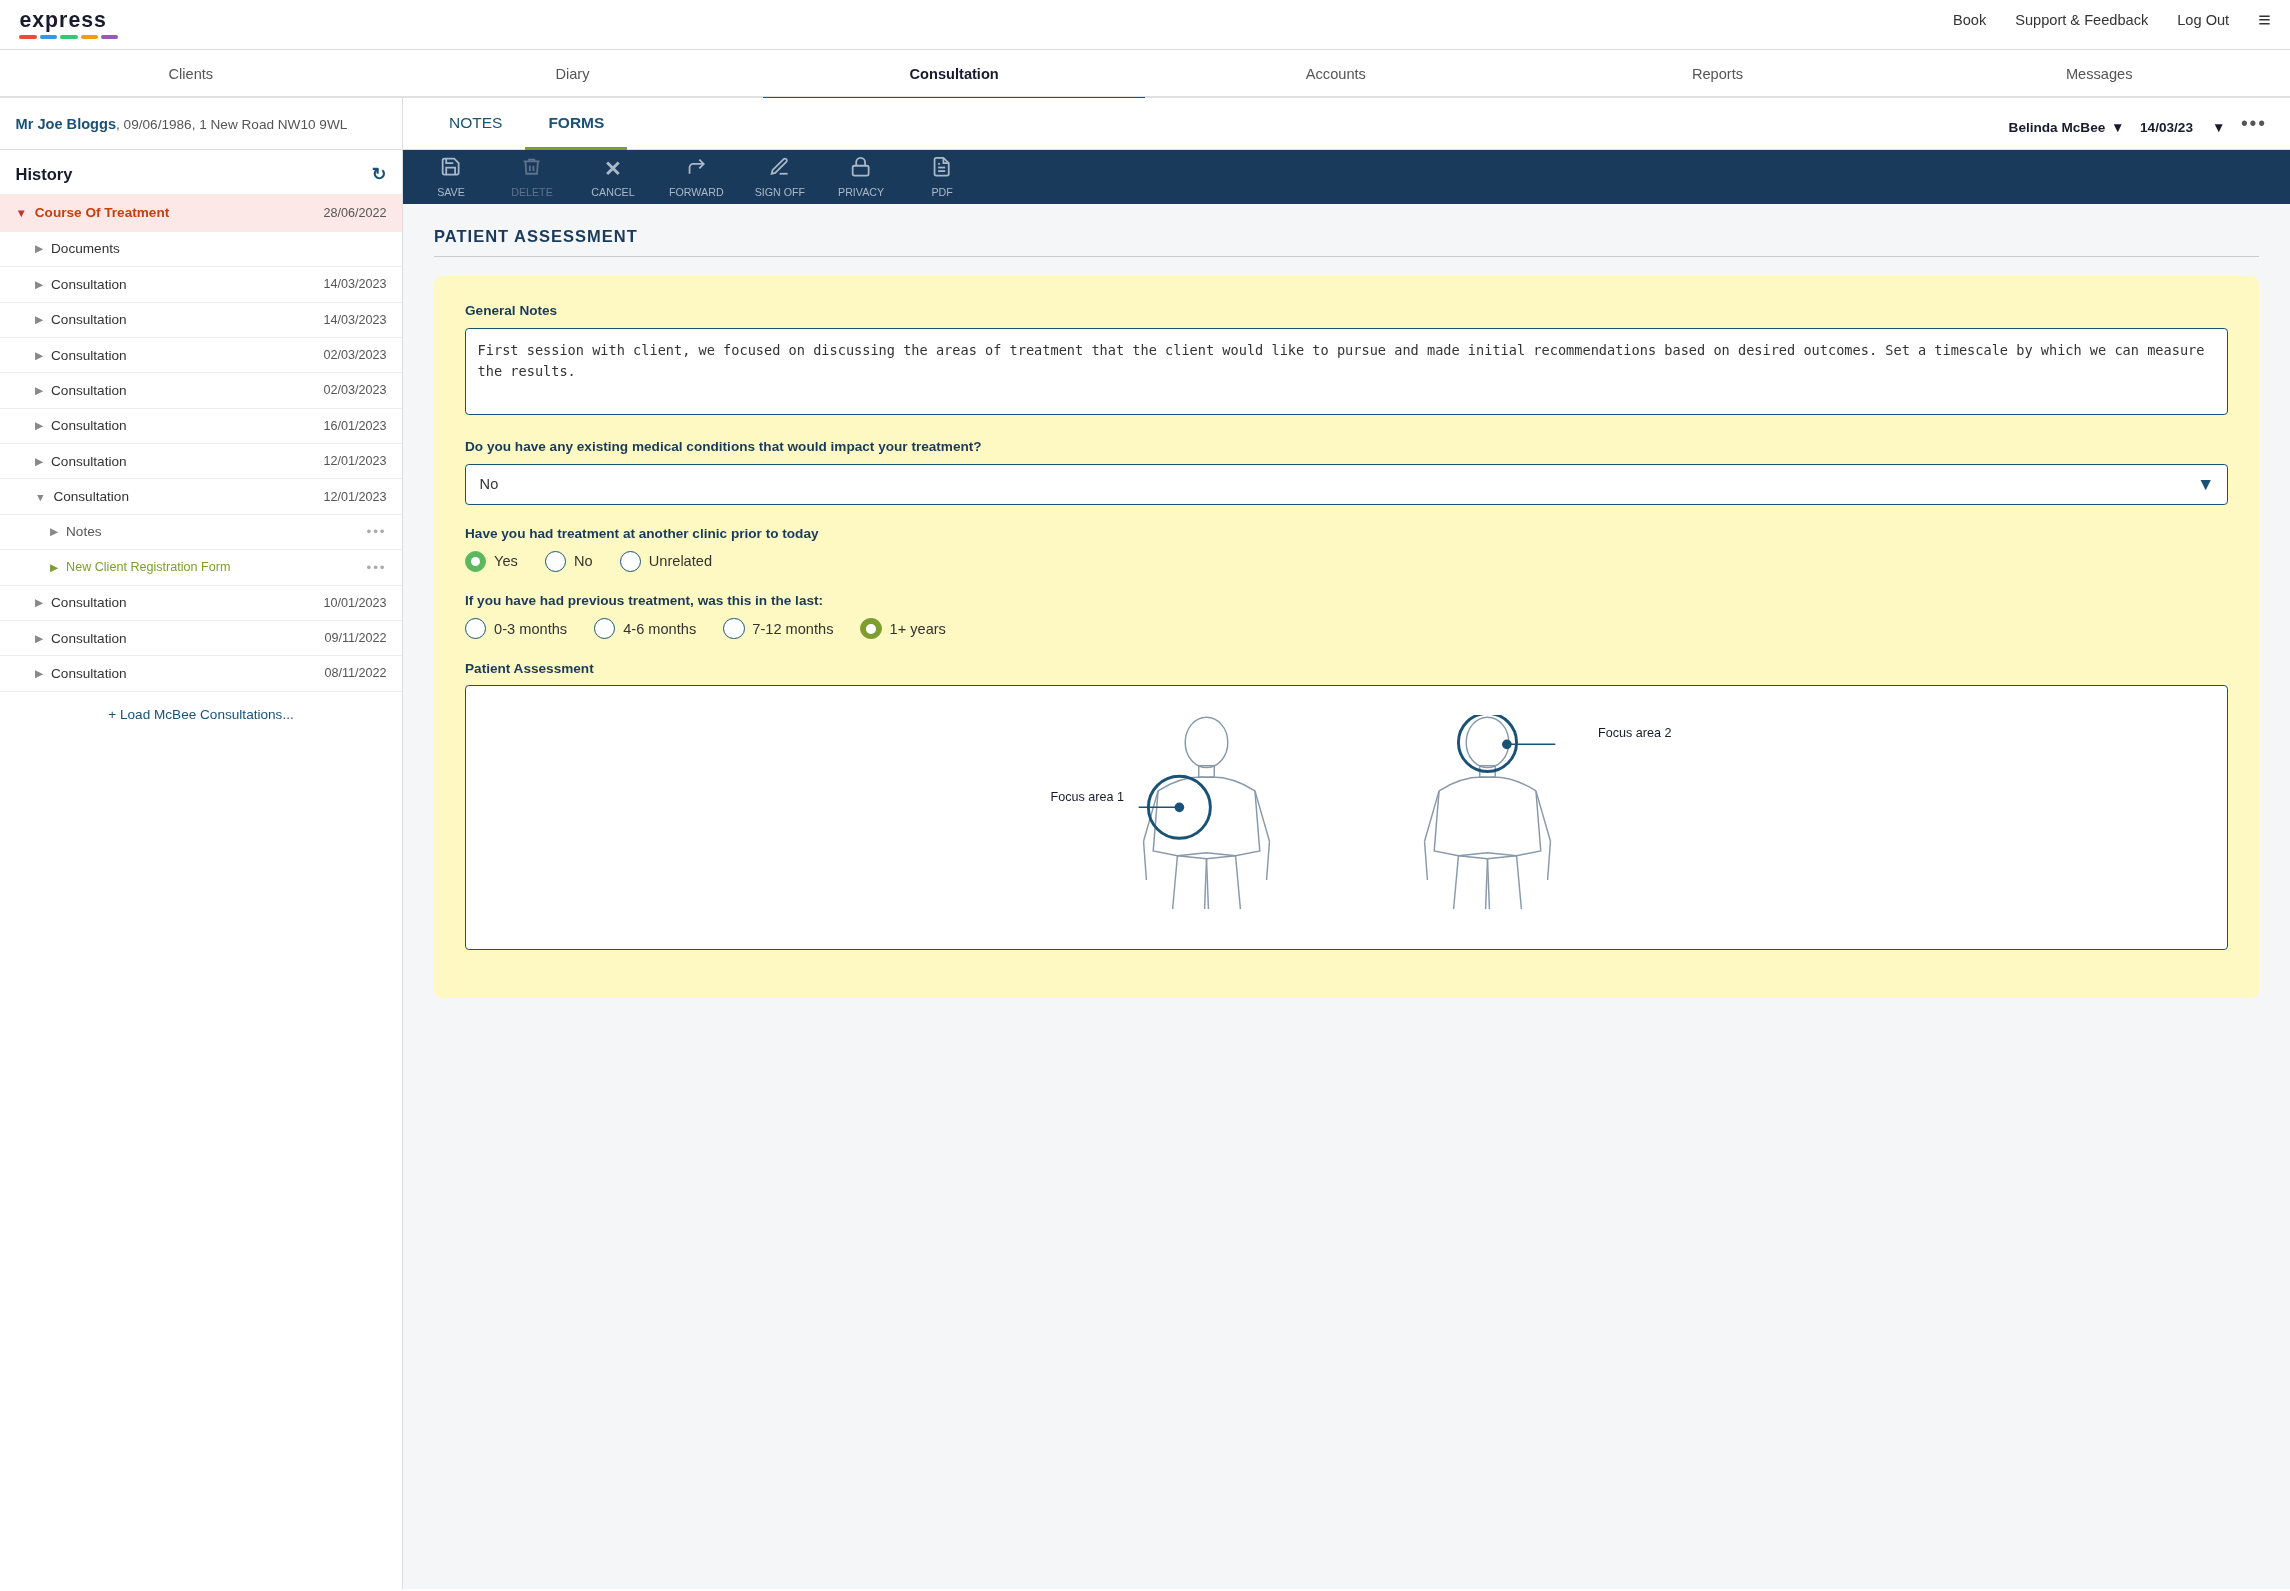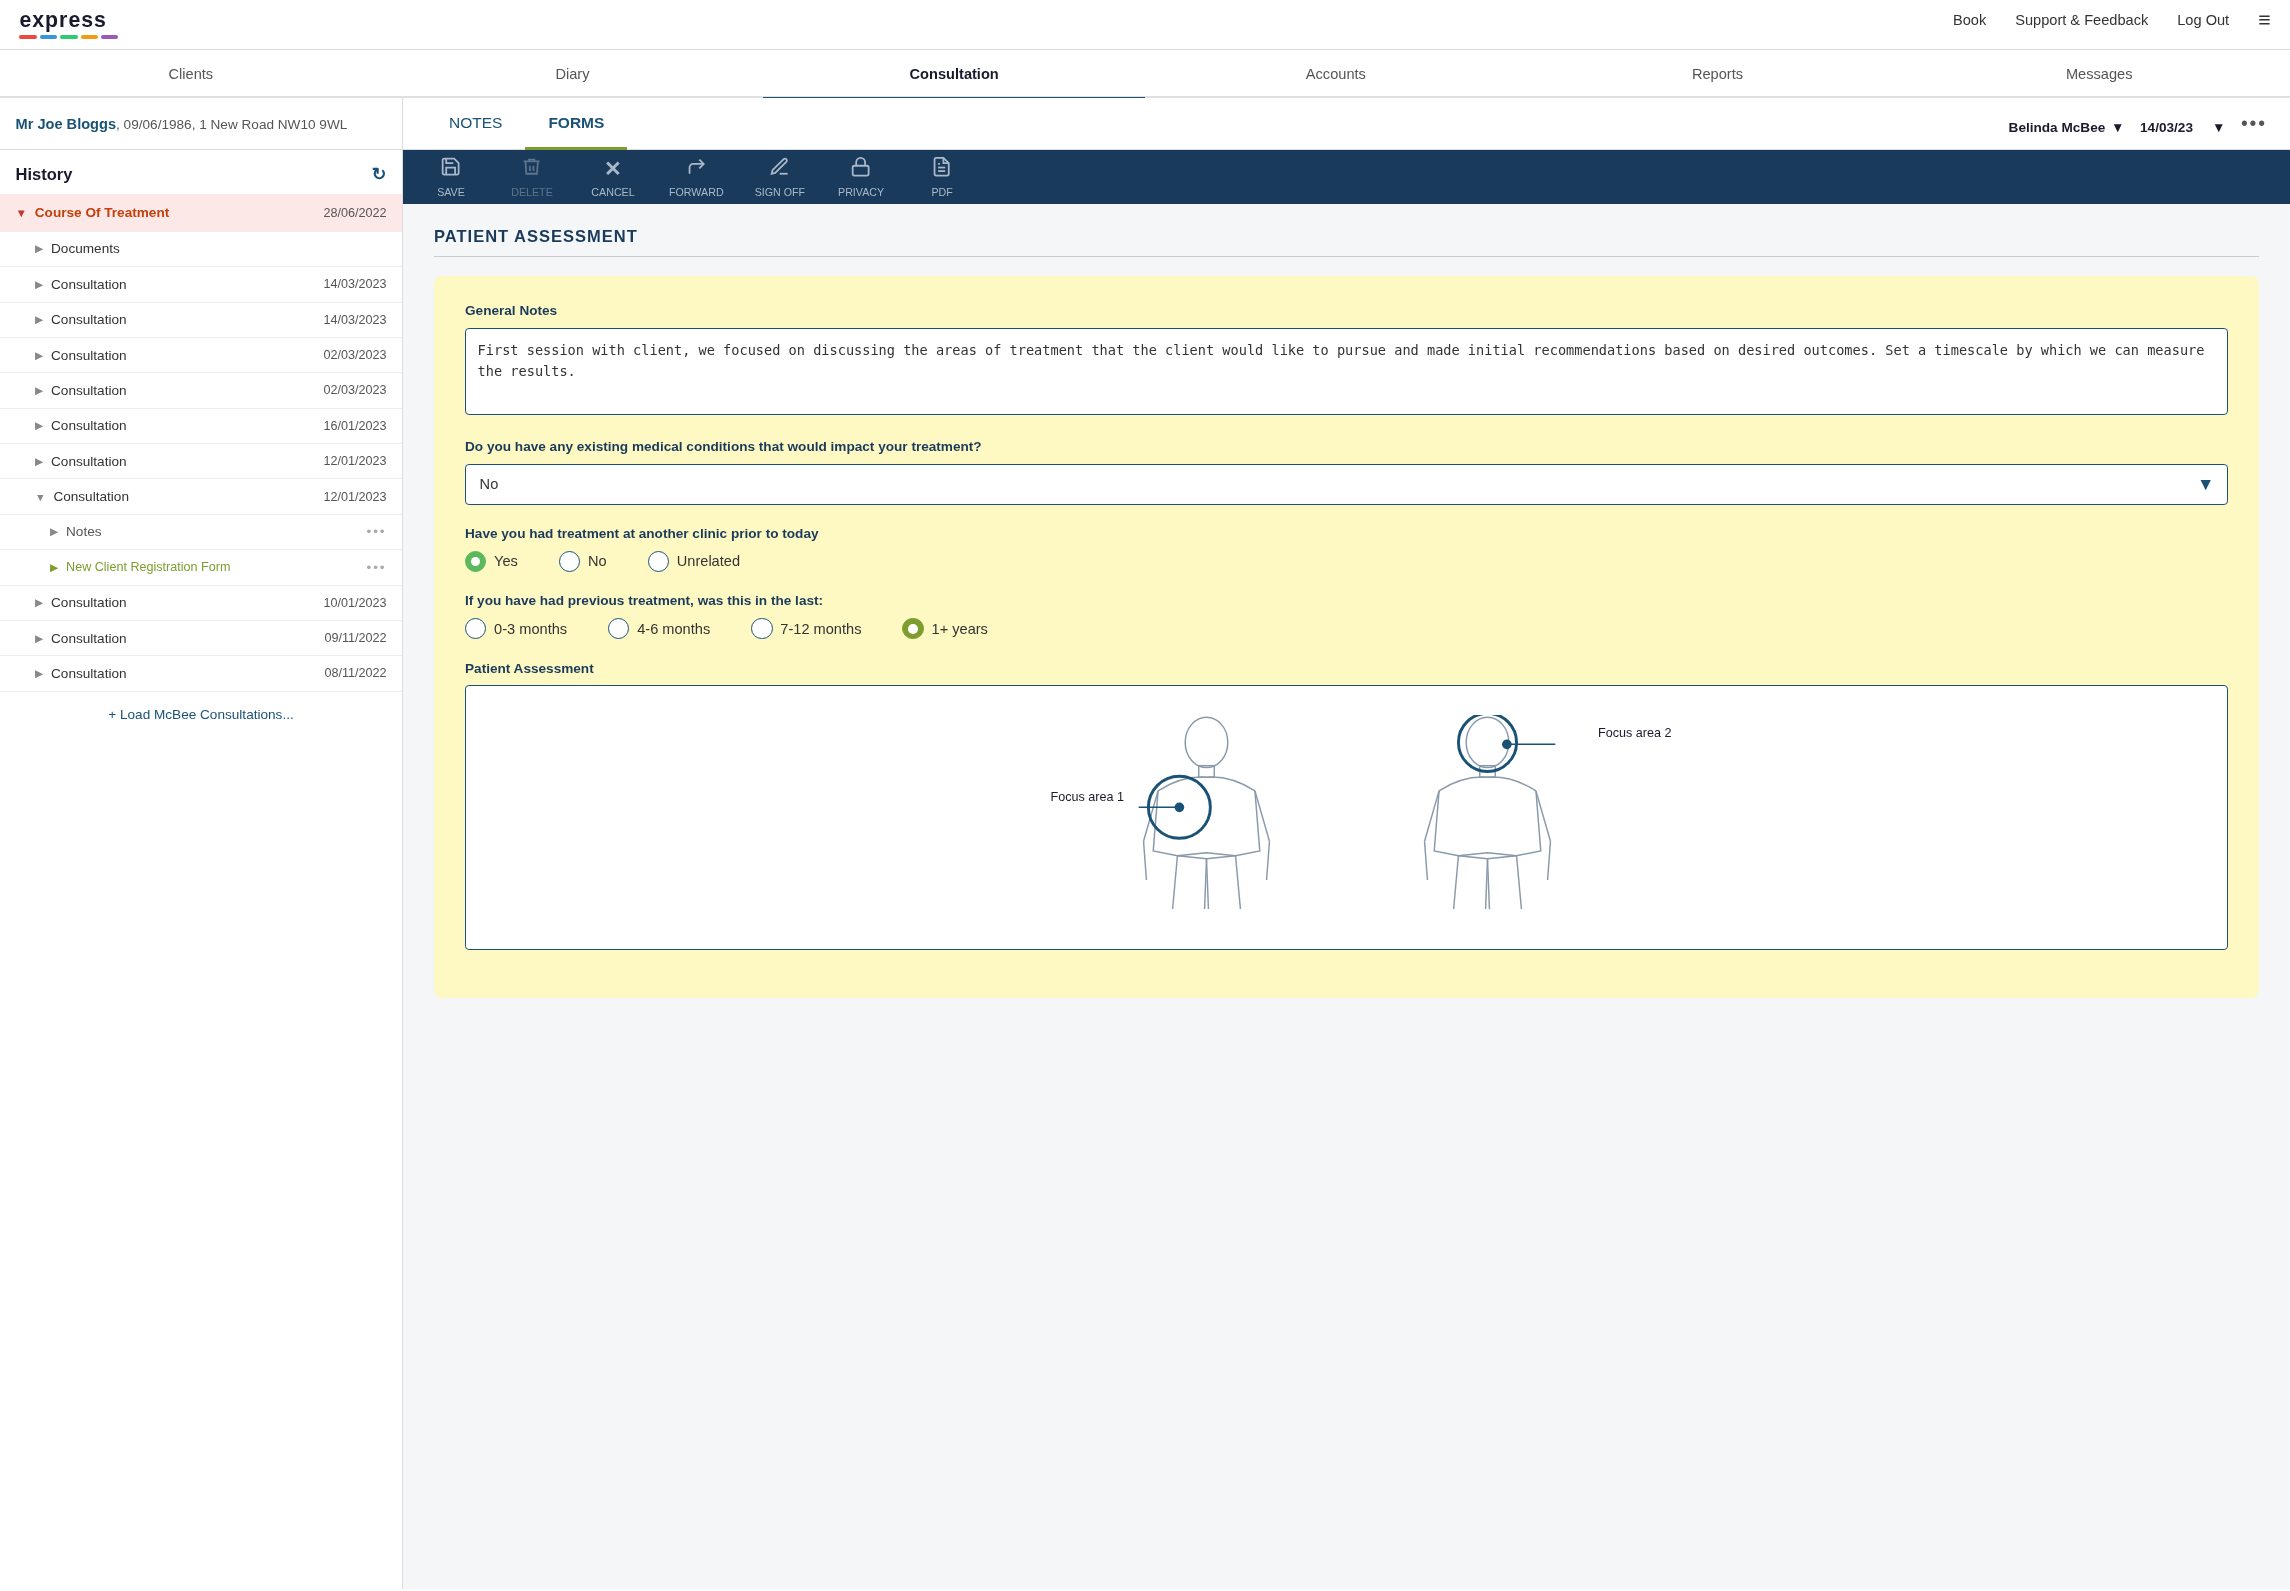"Yes" .radio-group { gap: 41px -> 27px }
